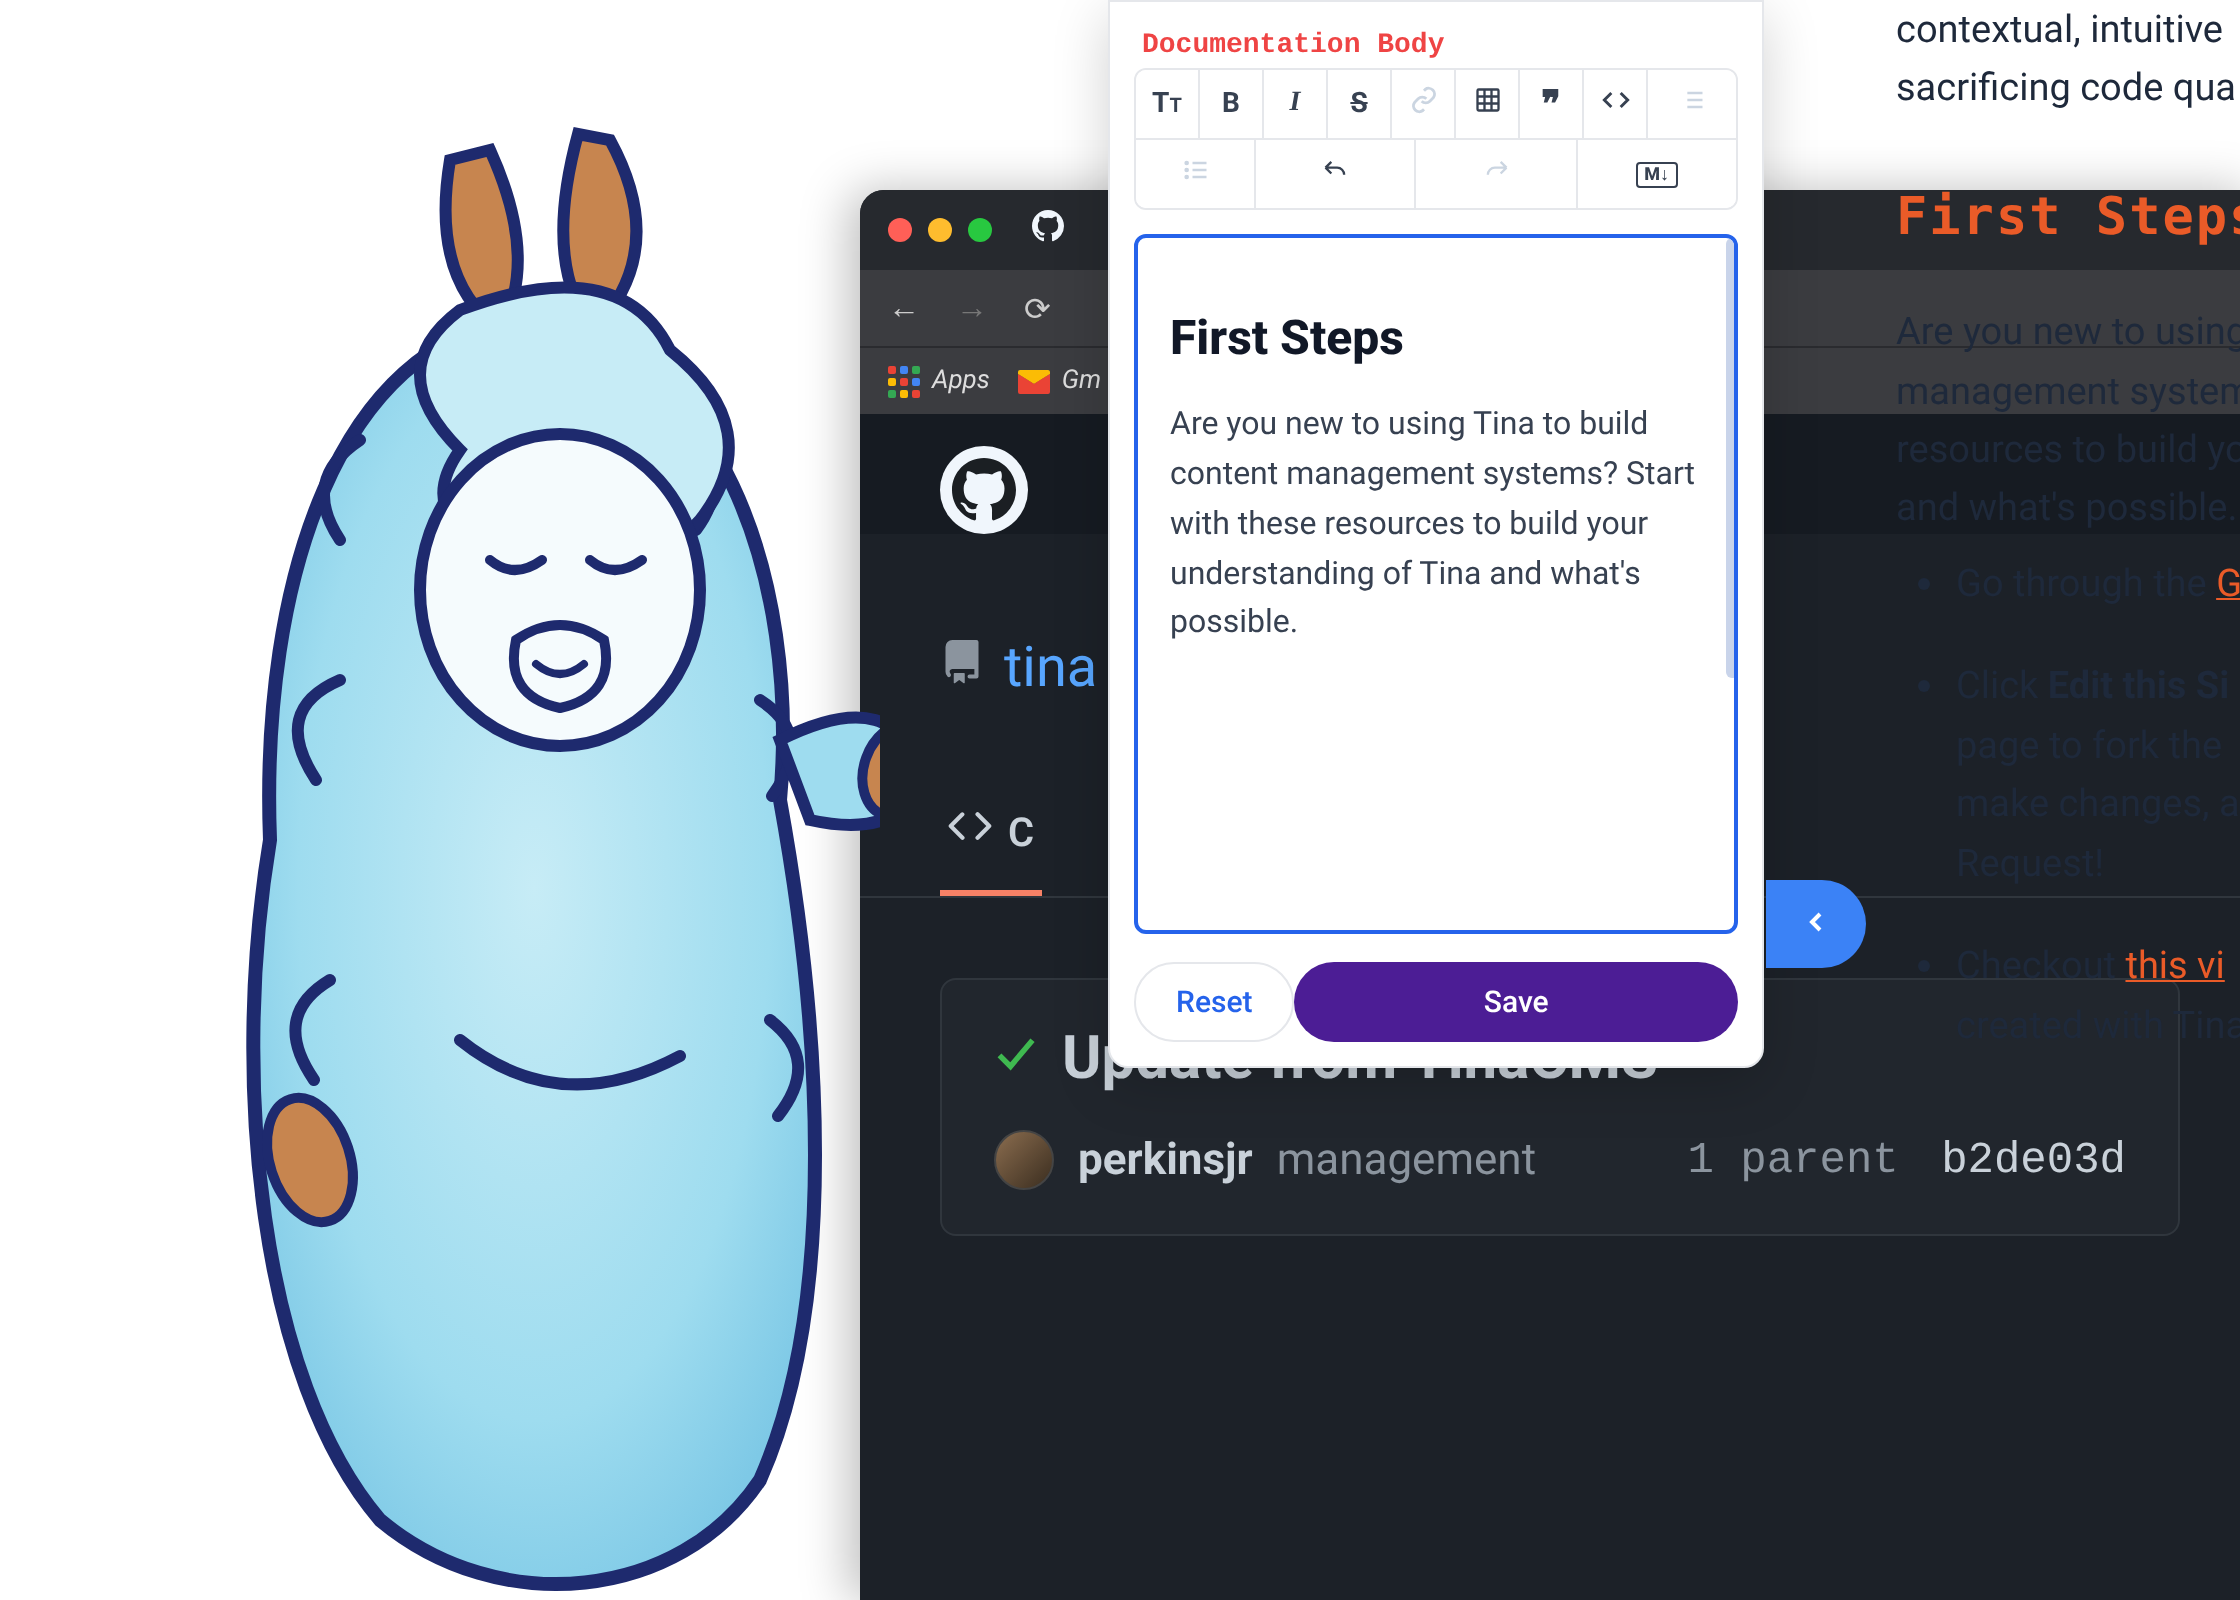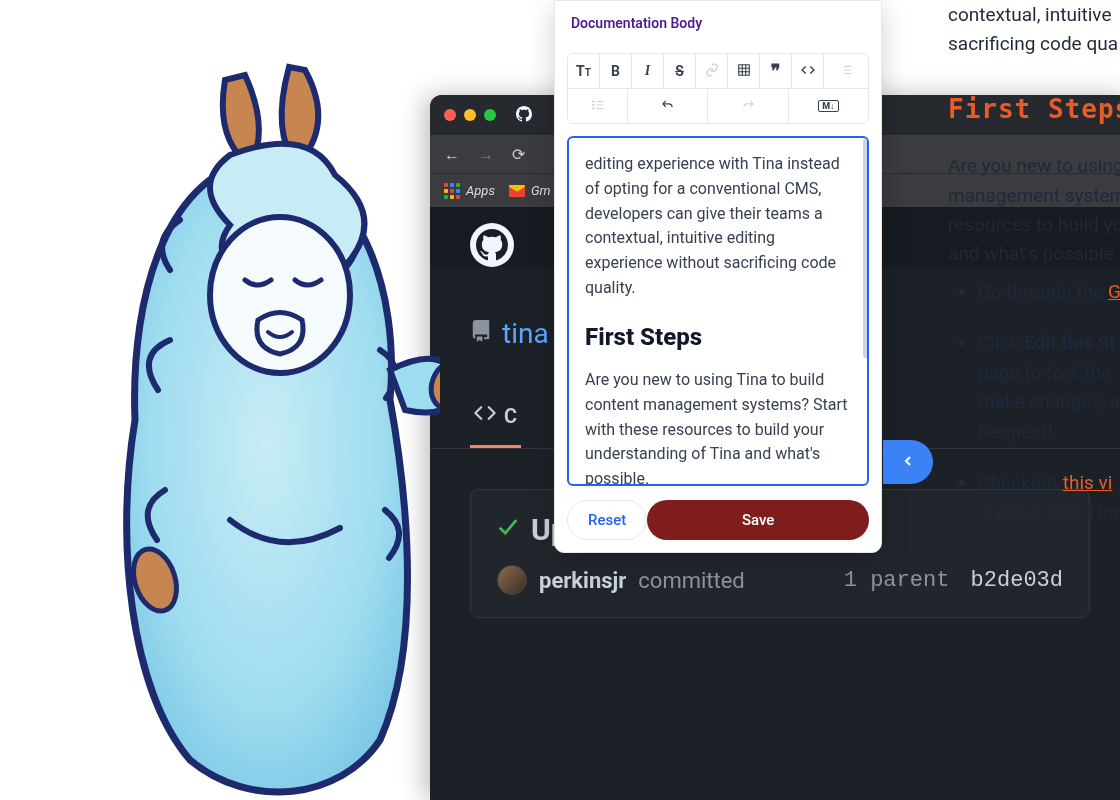"Documentation Body" .ed-title { color: #4c1d95 -> #ef4444; font-family: none -> Liberation Mono, monospace; margin-bottom: 22px -> 3px }
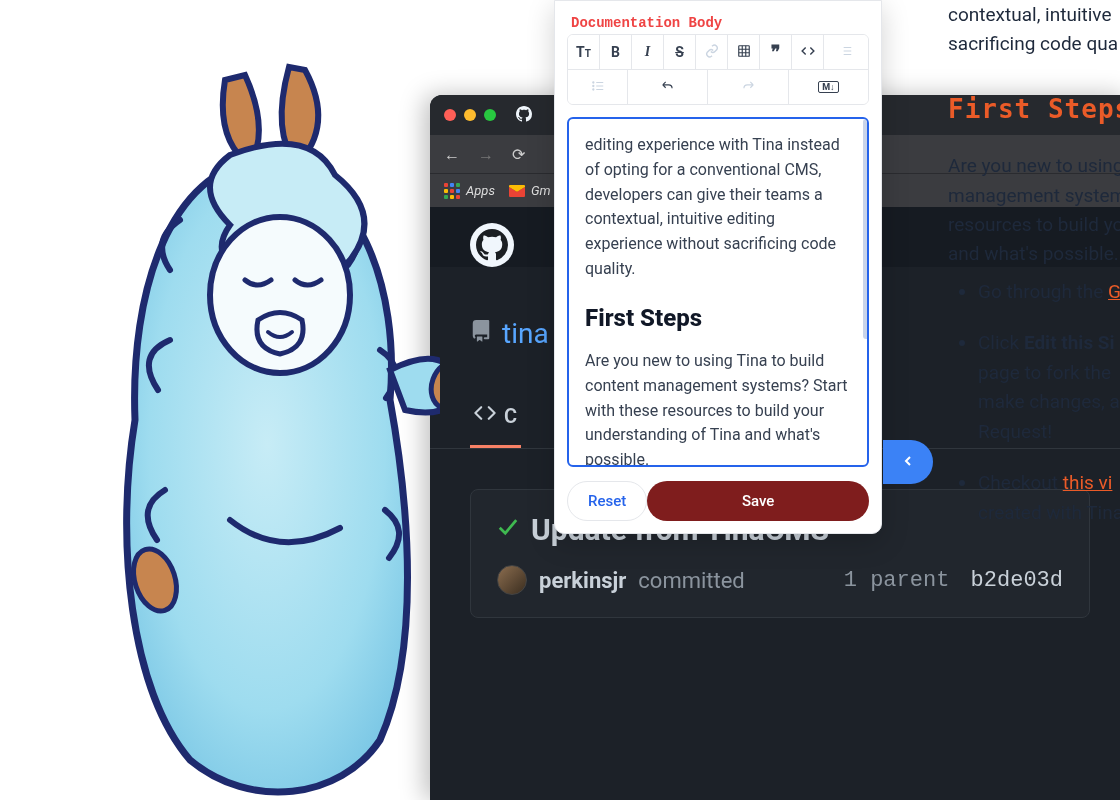"editing experience with Tina instead" p { html: <p>editing experience with Tina instead of opting for a conventional CMS, developers can give their teams a contextual, intuitive editing experience without sacrificing code quality.</p> -> none }
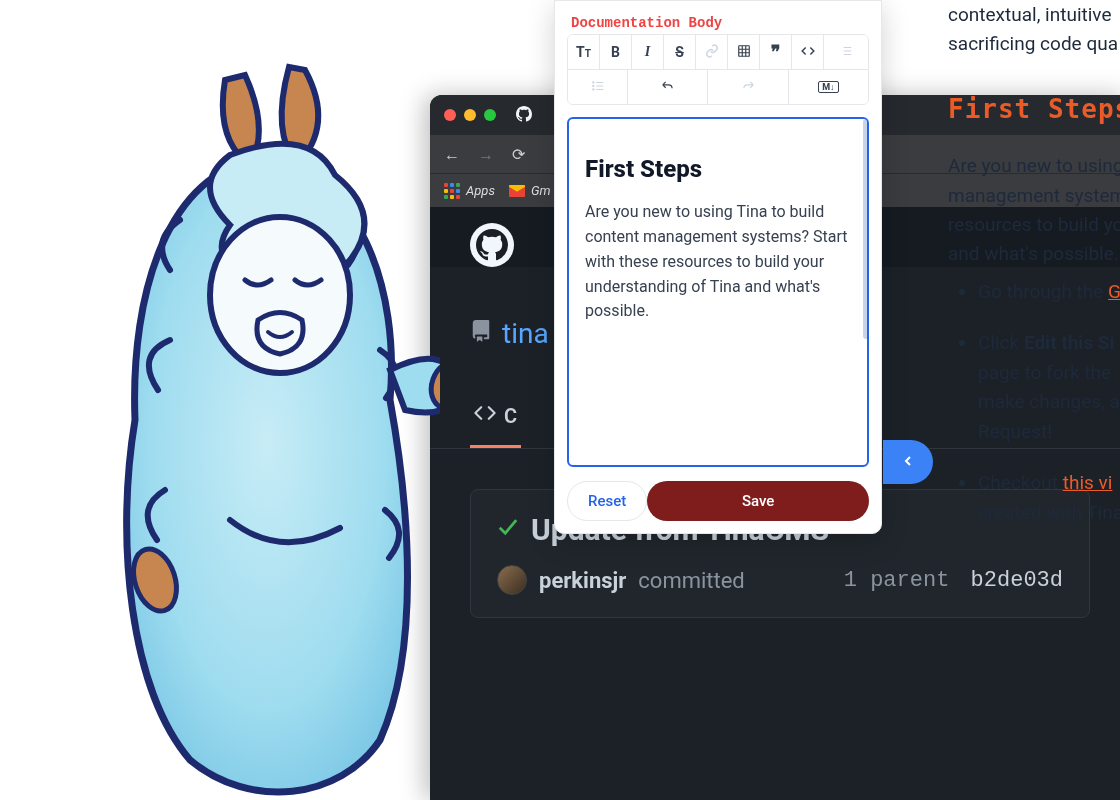"Save" .btn.save { background: #7f1d1d -> #4c1d95 }
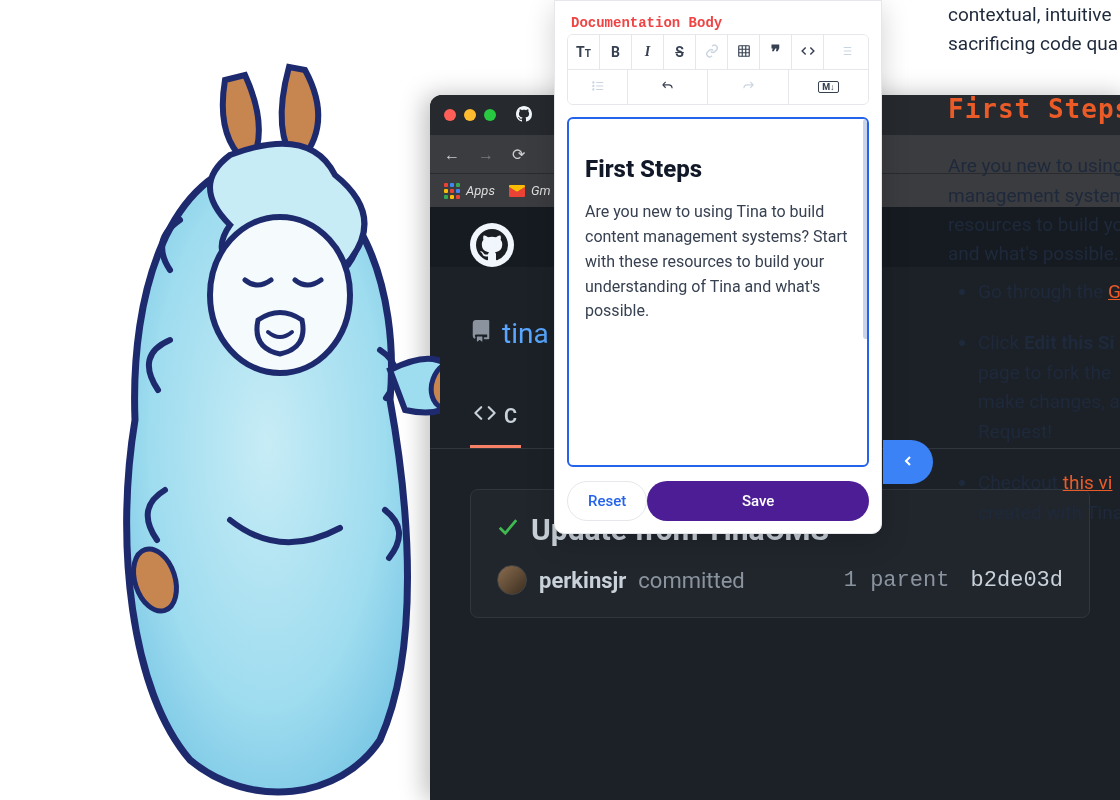"committed" span { text: committed -> management }
